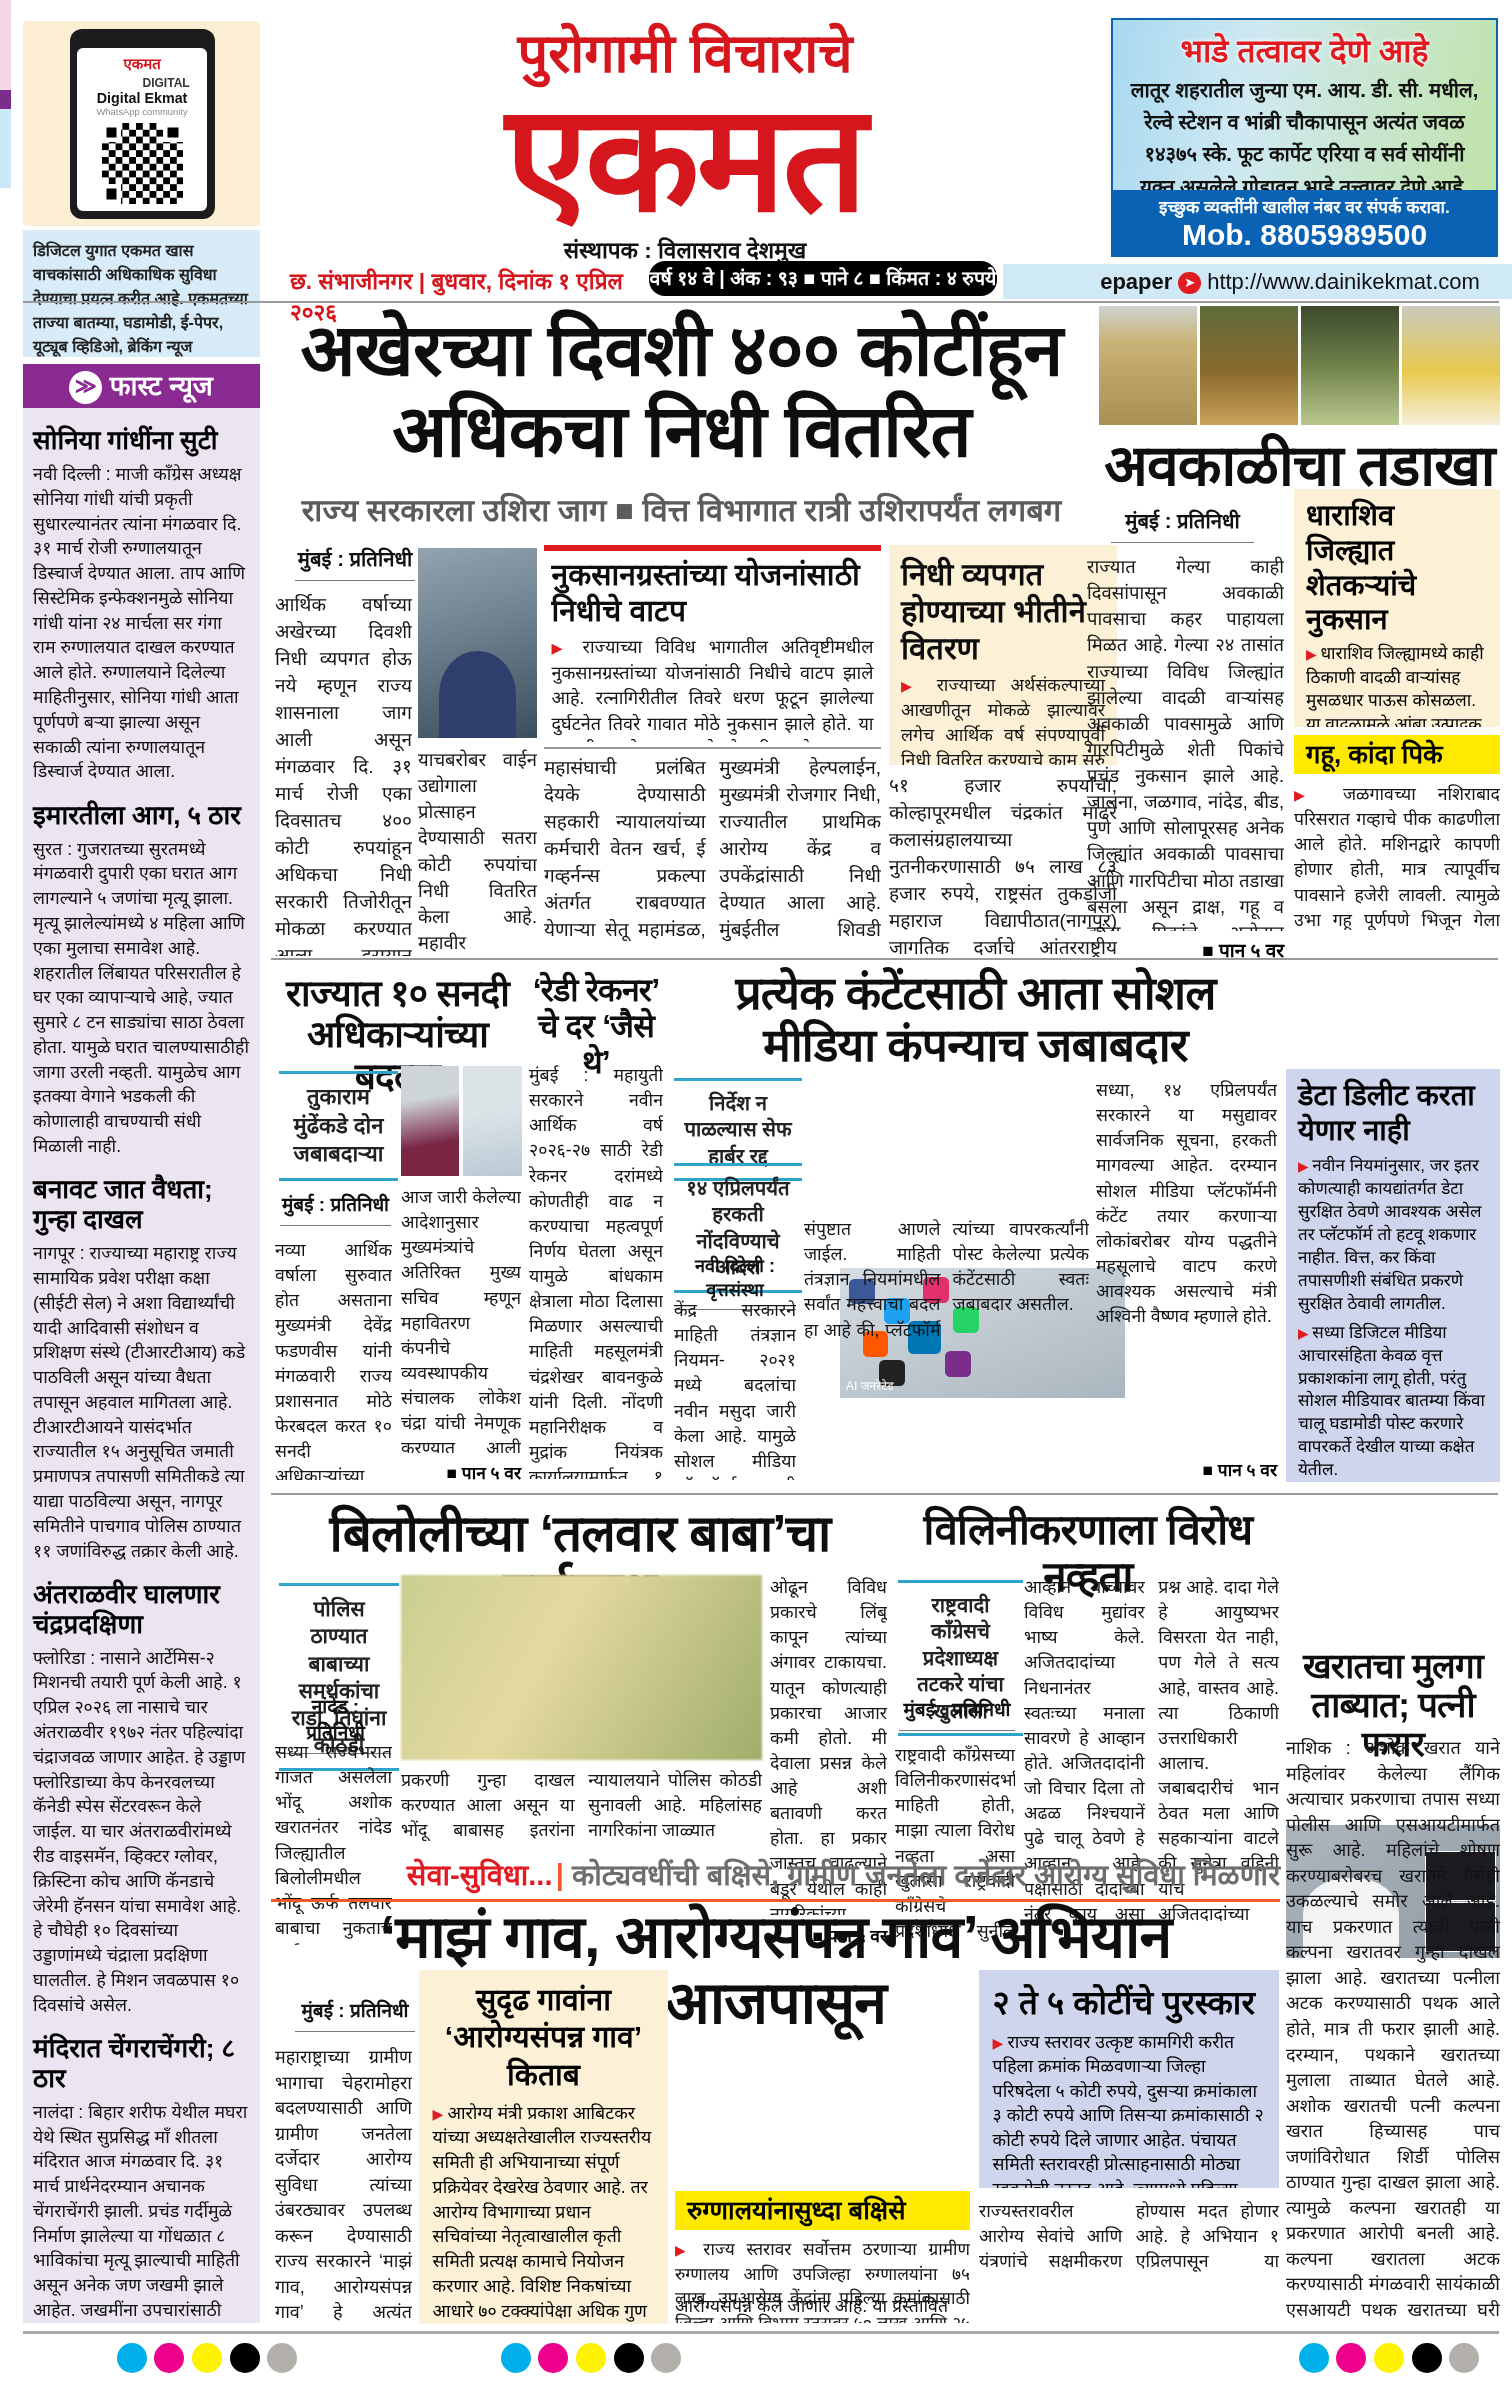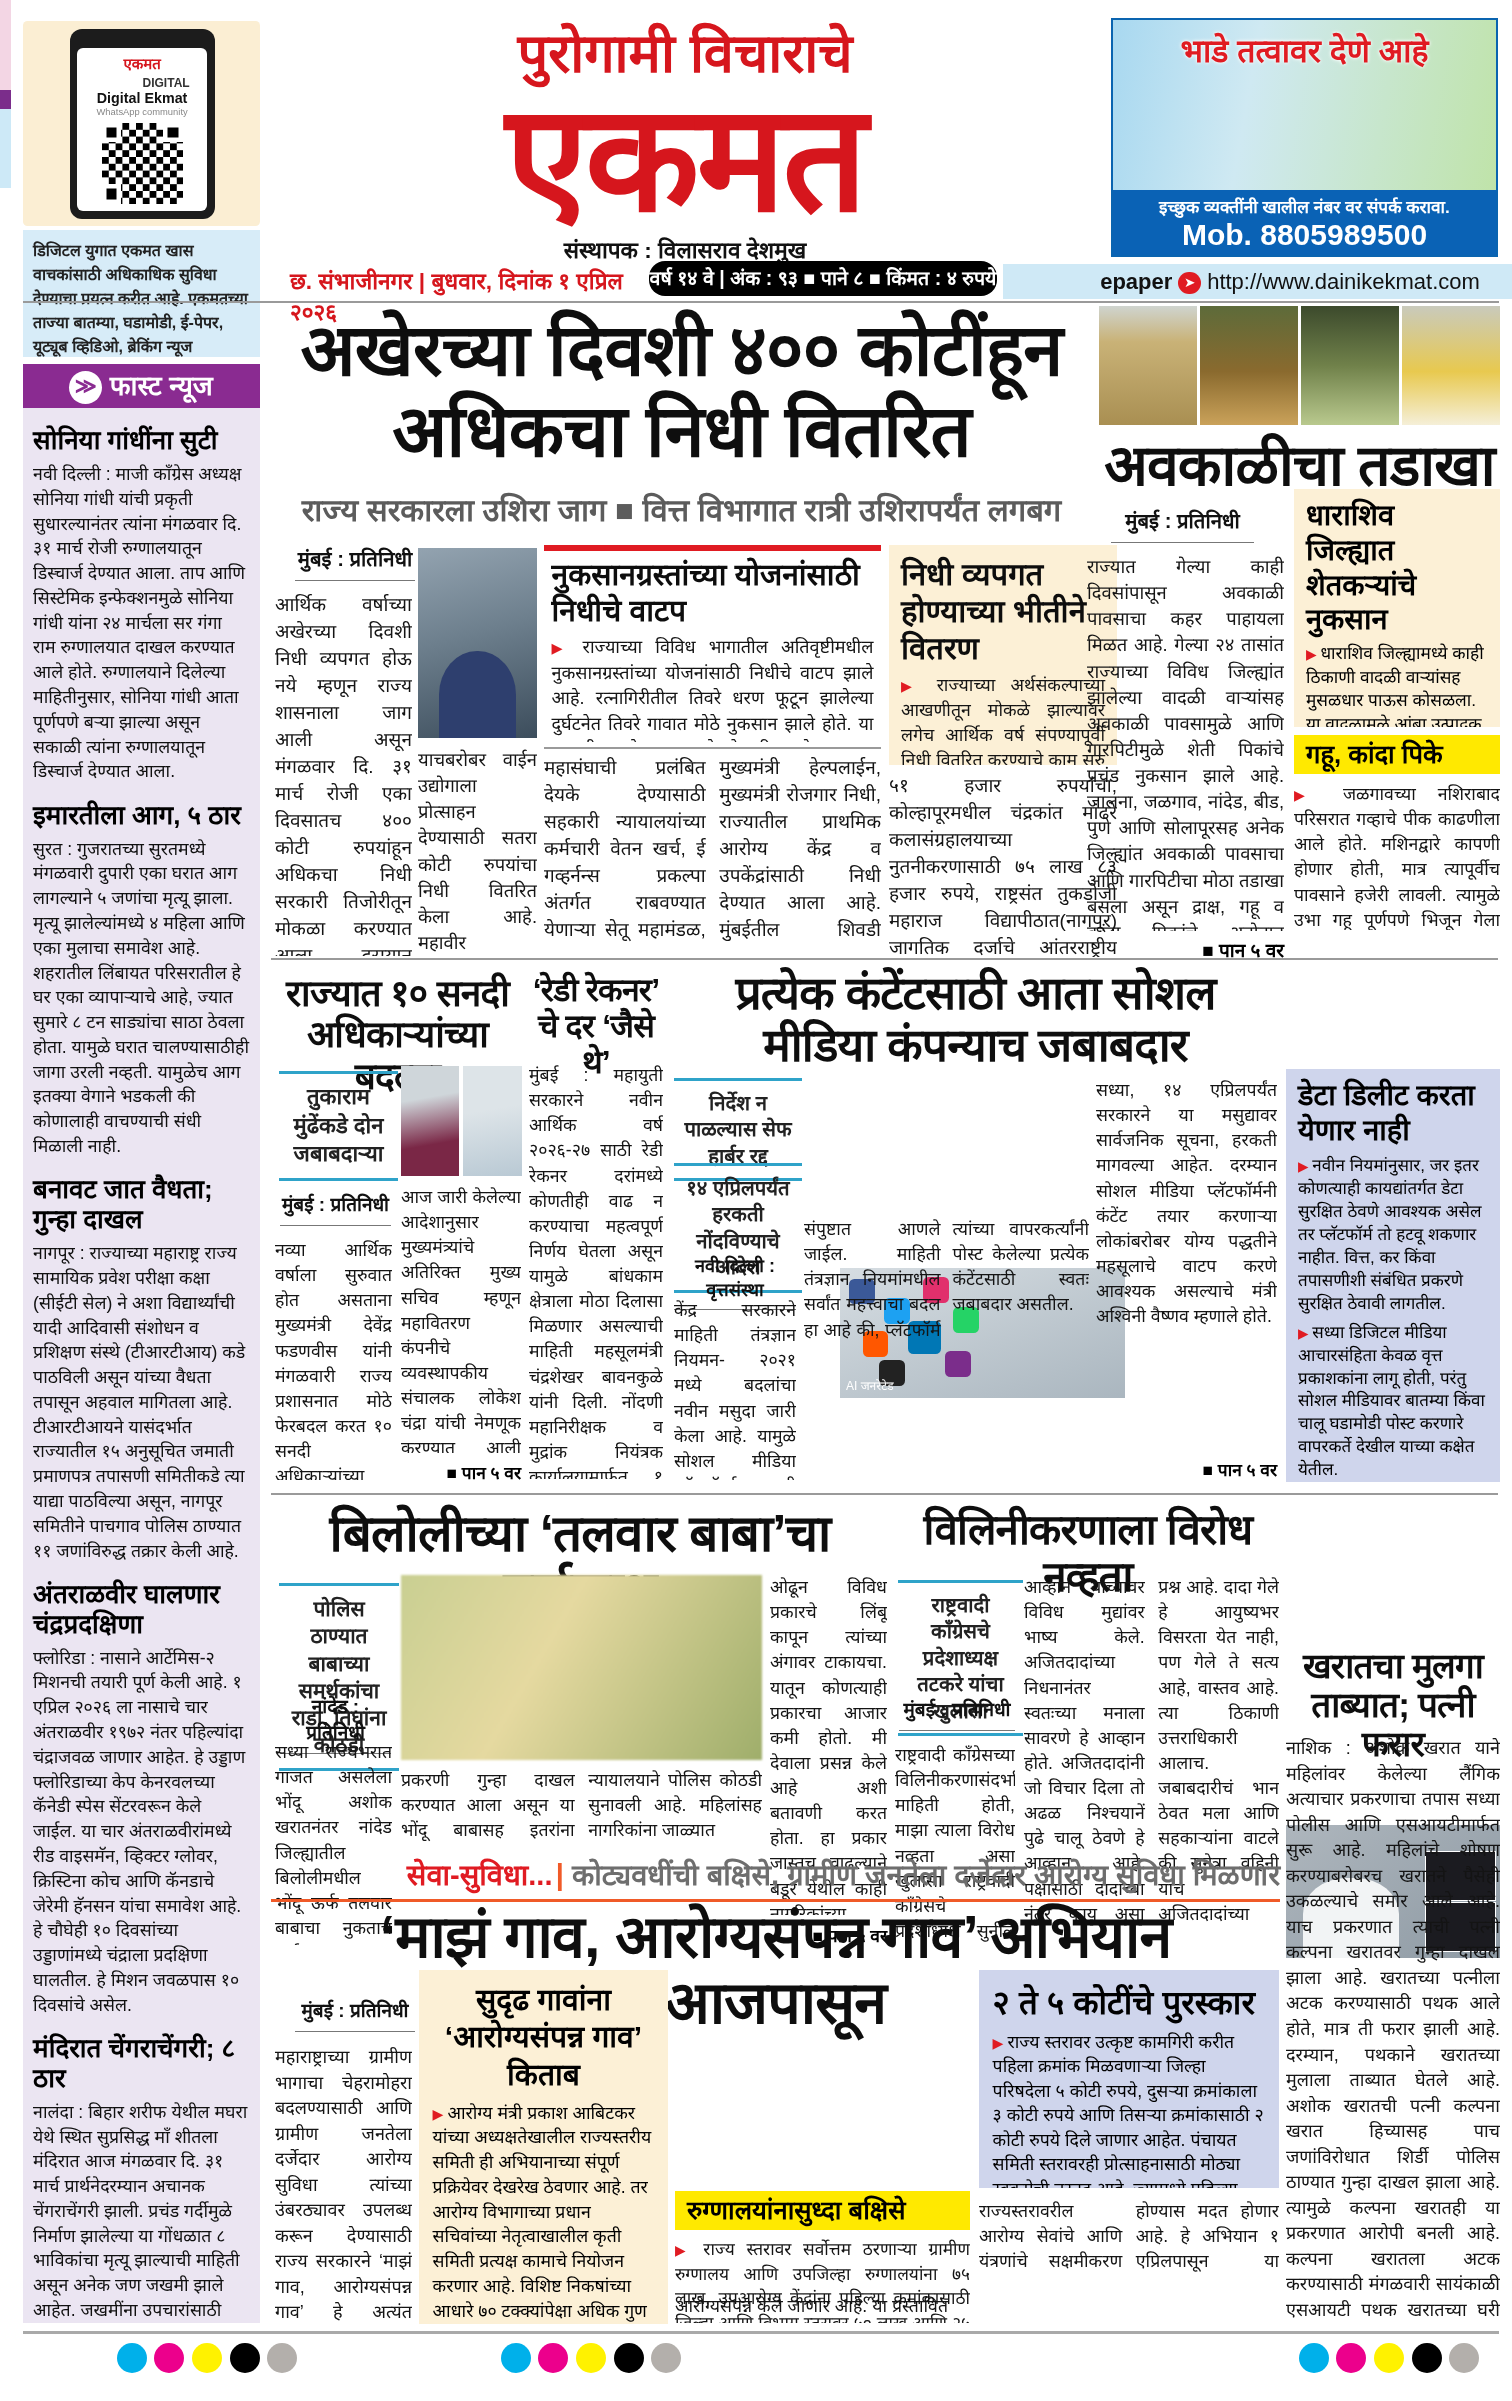"लातूर शहरातील जुन्या एम. आय." div.adbody { html: none -> <div>लातूर शहरातील जुन्या एम. आय. डी. सी. मधील, रेल्वे स्टेशन व भांब्री चौकापासून अत्यंत जवळ १४३७५ स्के. फूट कार्पेट एरिया व सर्व सोयींनी युक्त असलेले गोडावून भाडे तत्त्वावर देणे आहे.</div> }
